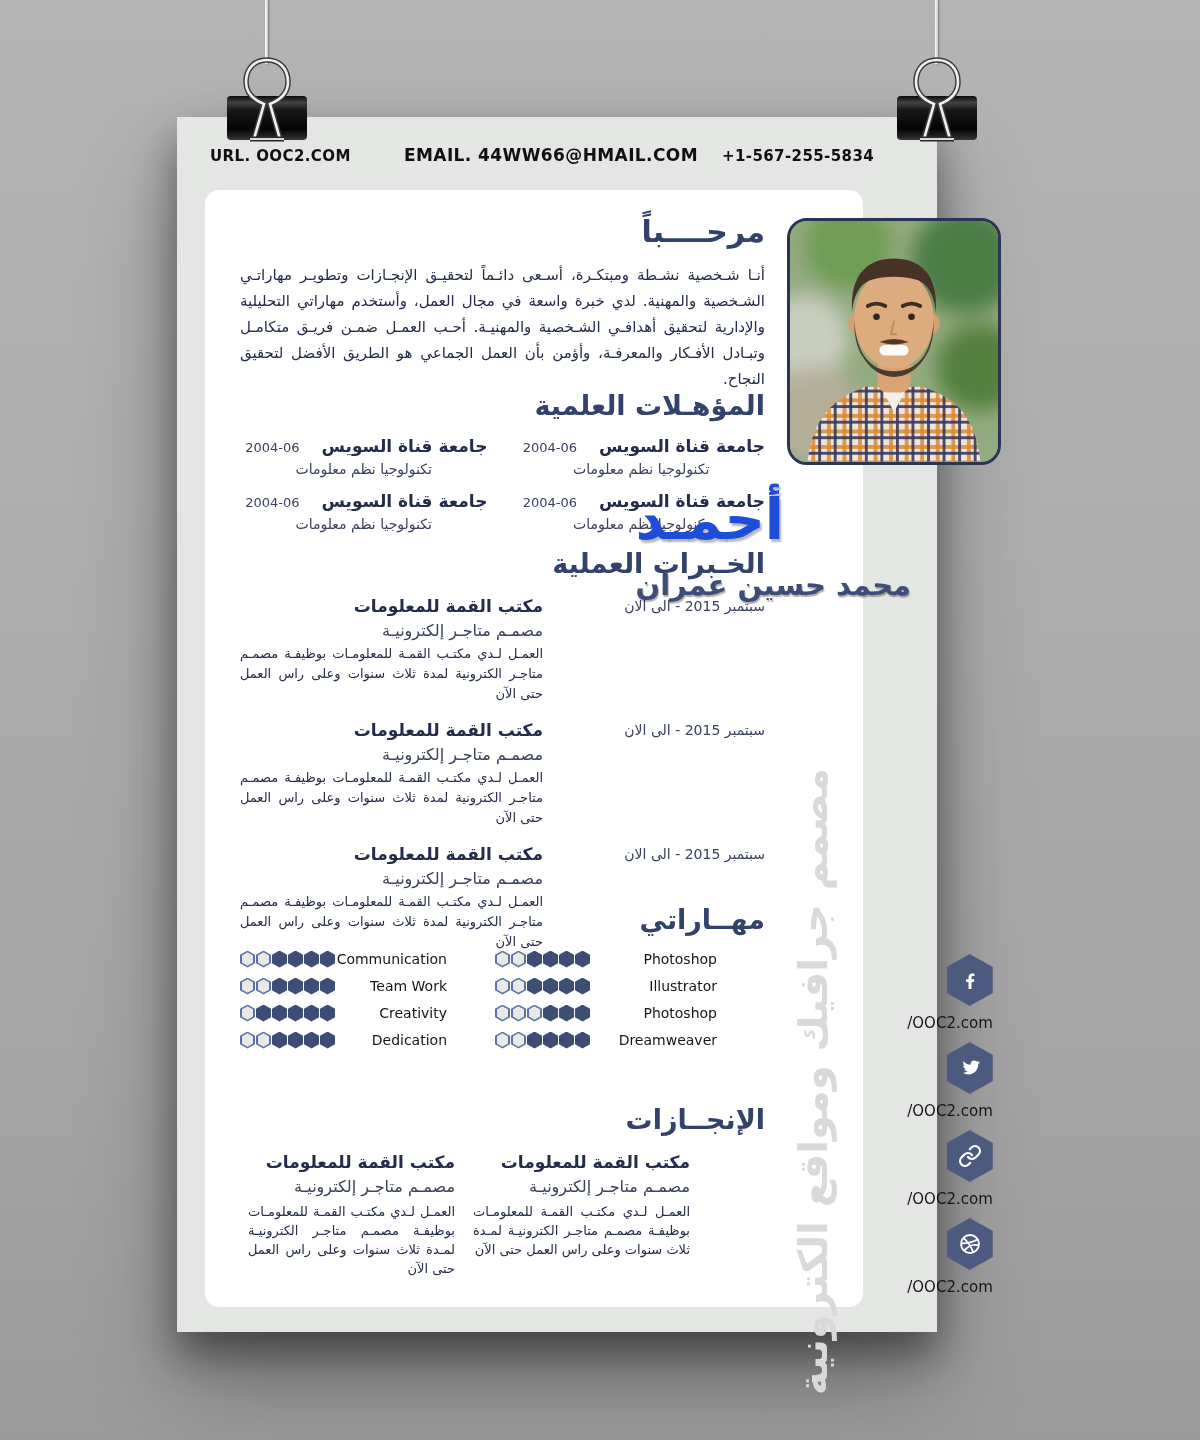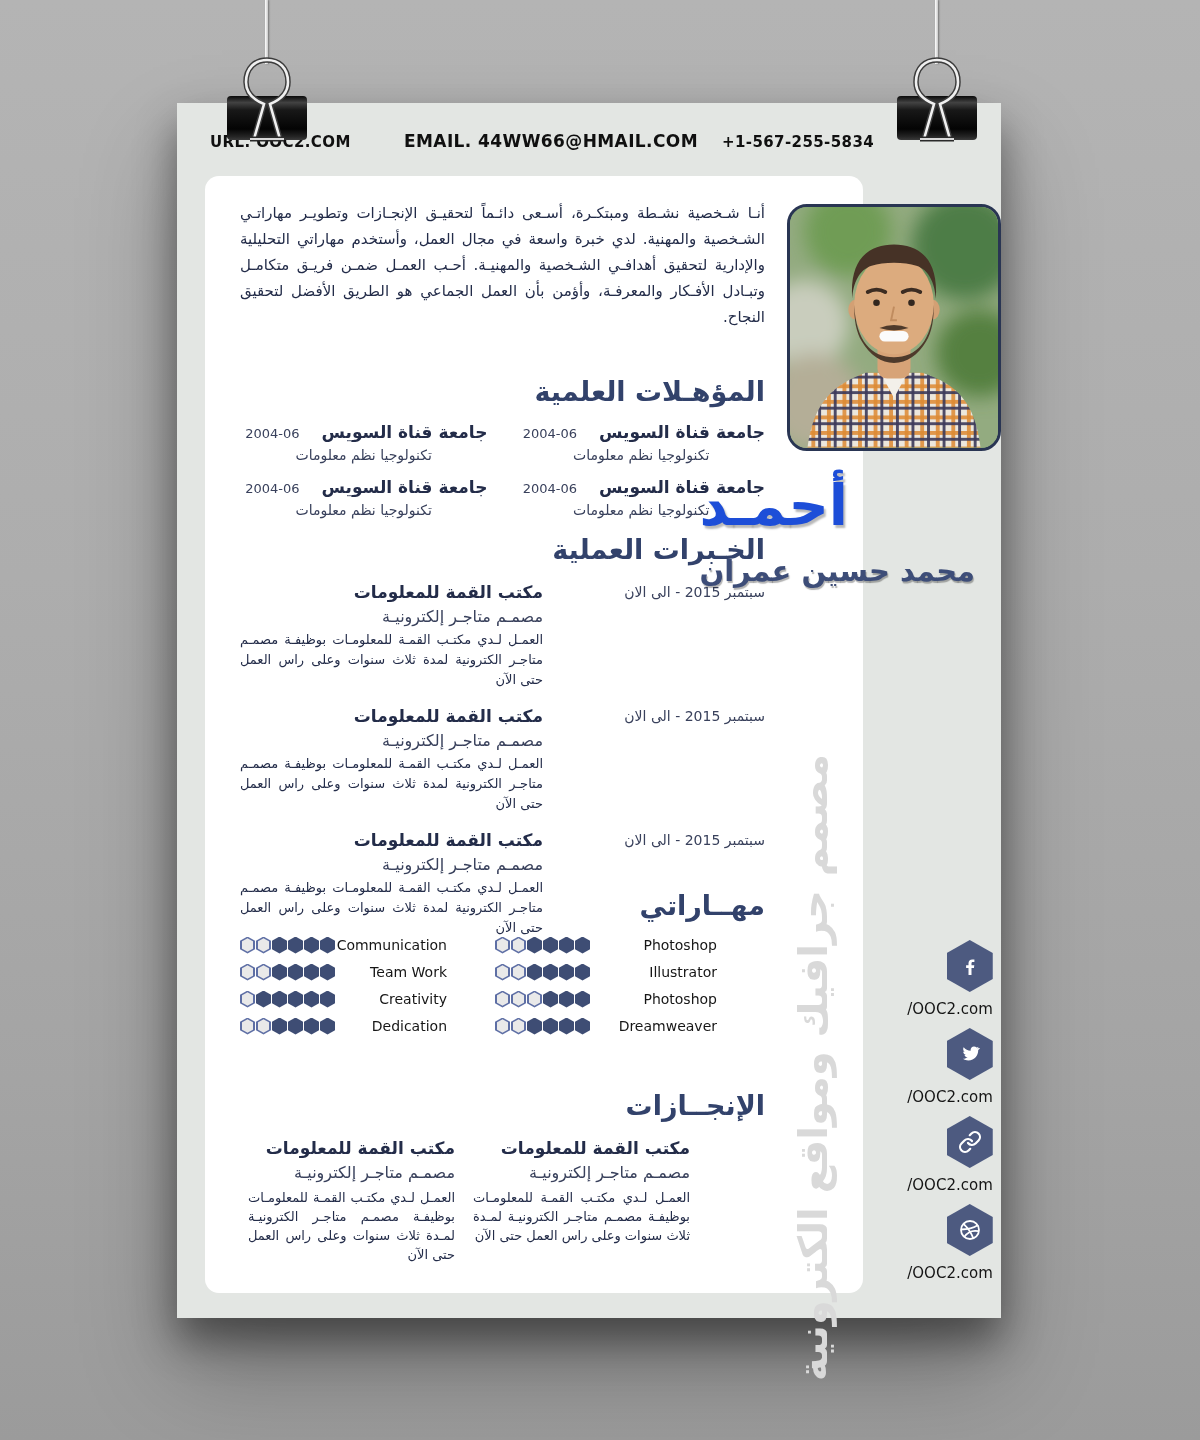"URL. OOC2.COM" .poster { top: 103px -> 117px; width: 824px -> 760px }
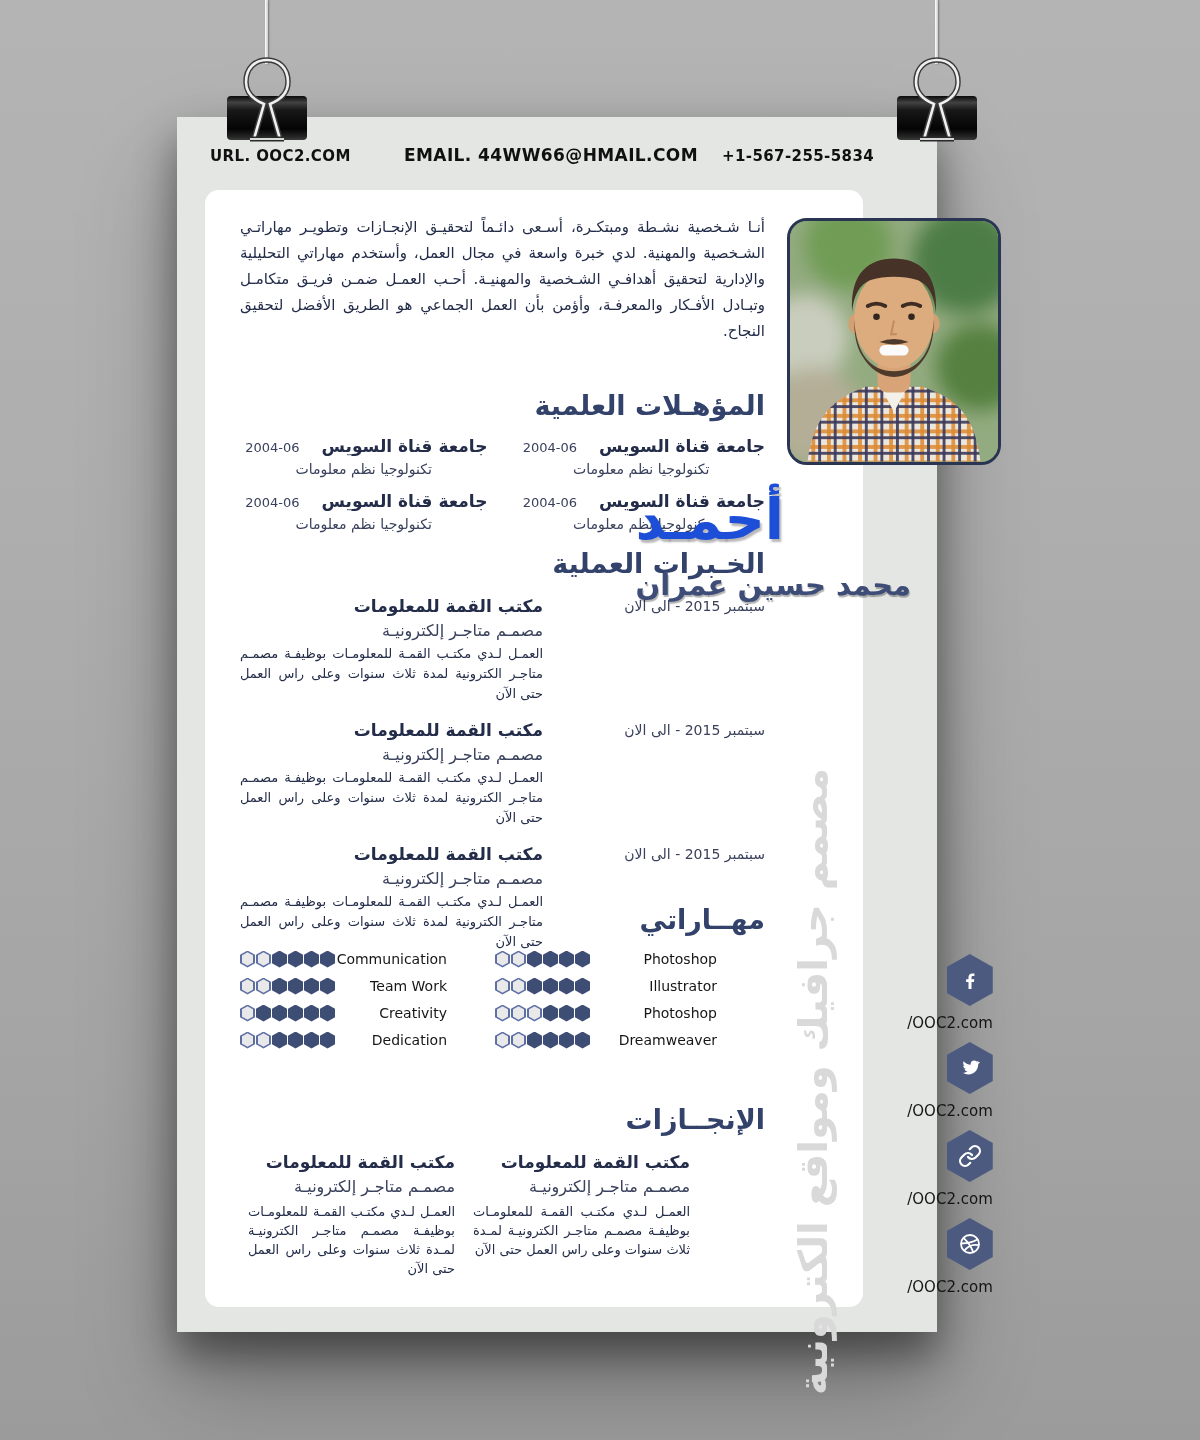"مرحــــباً" h2 { html: none -> <h2>مرحــــباً</h2> }
